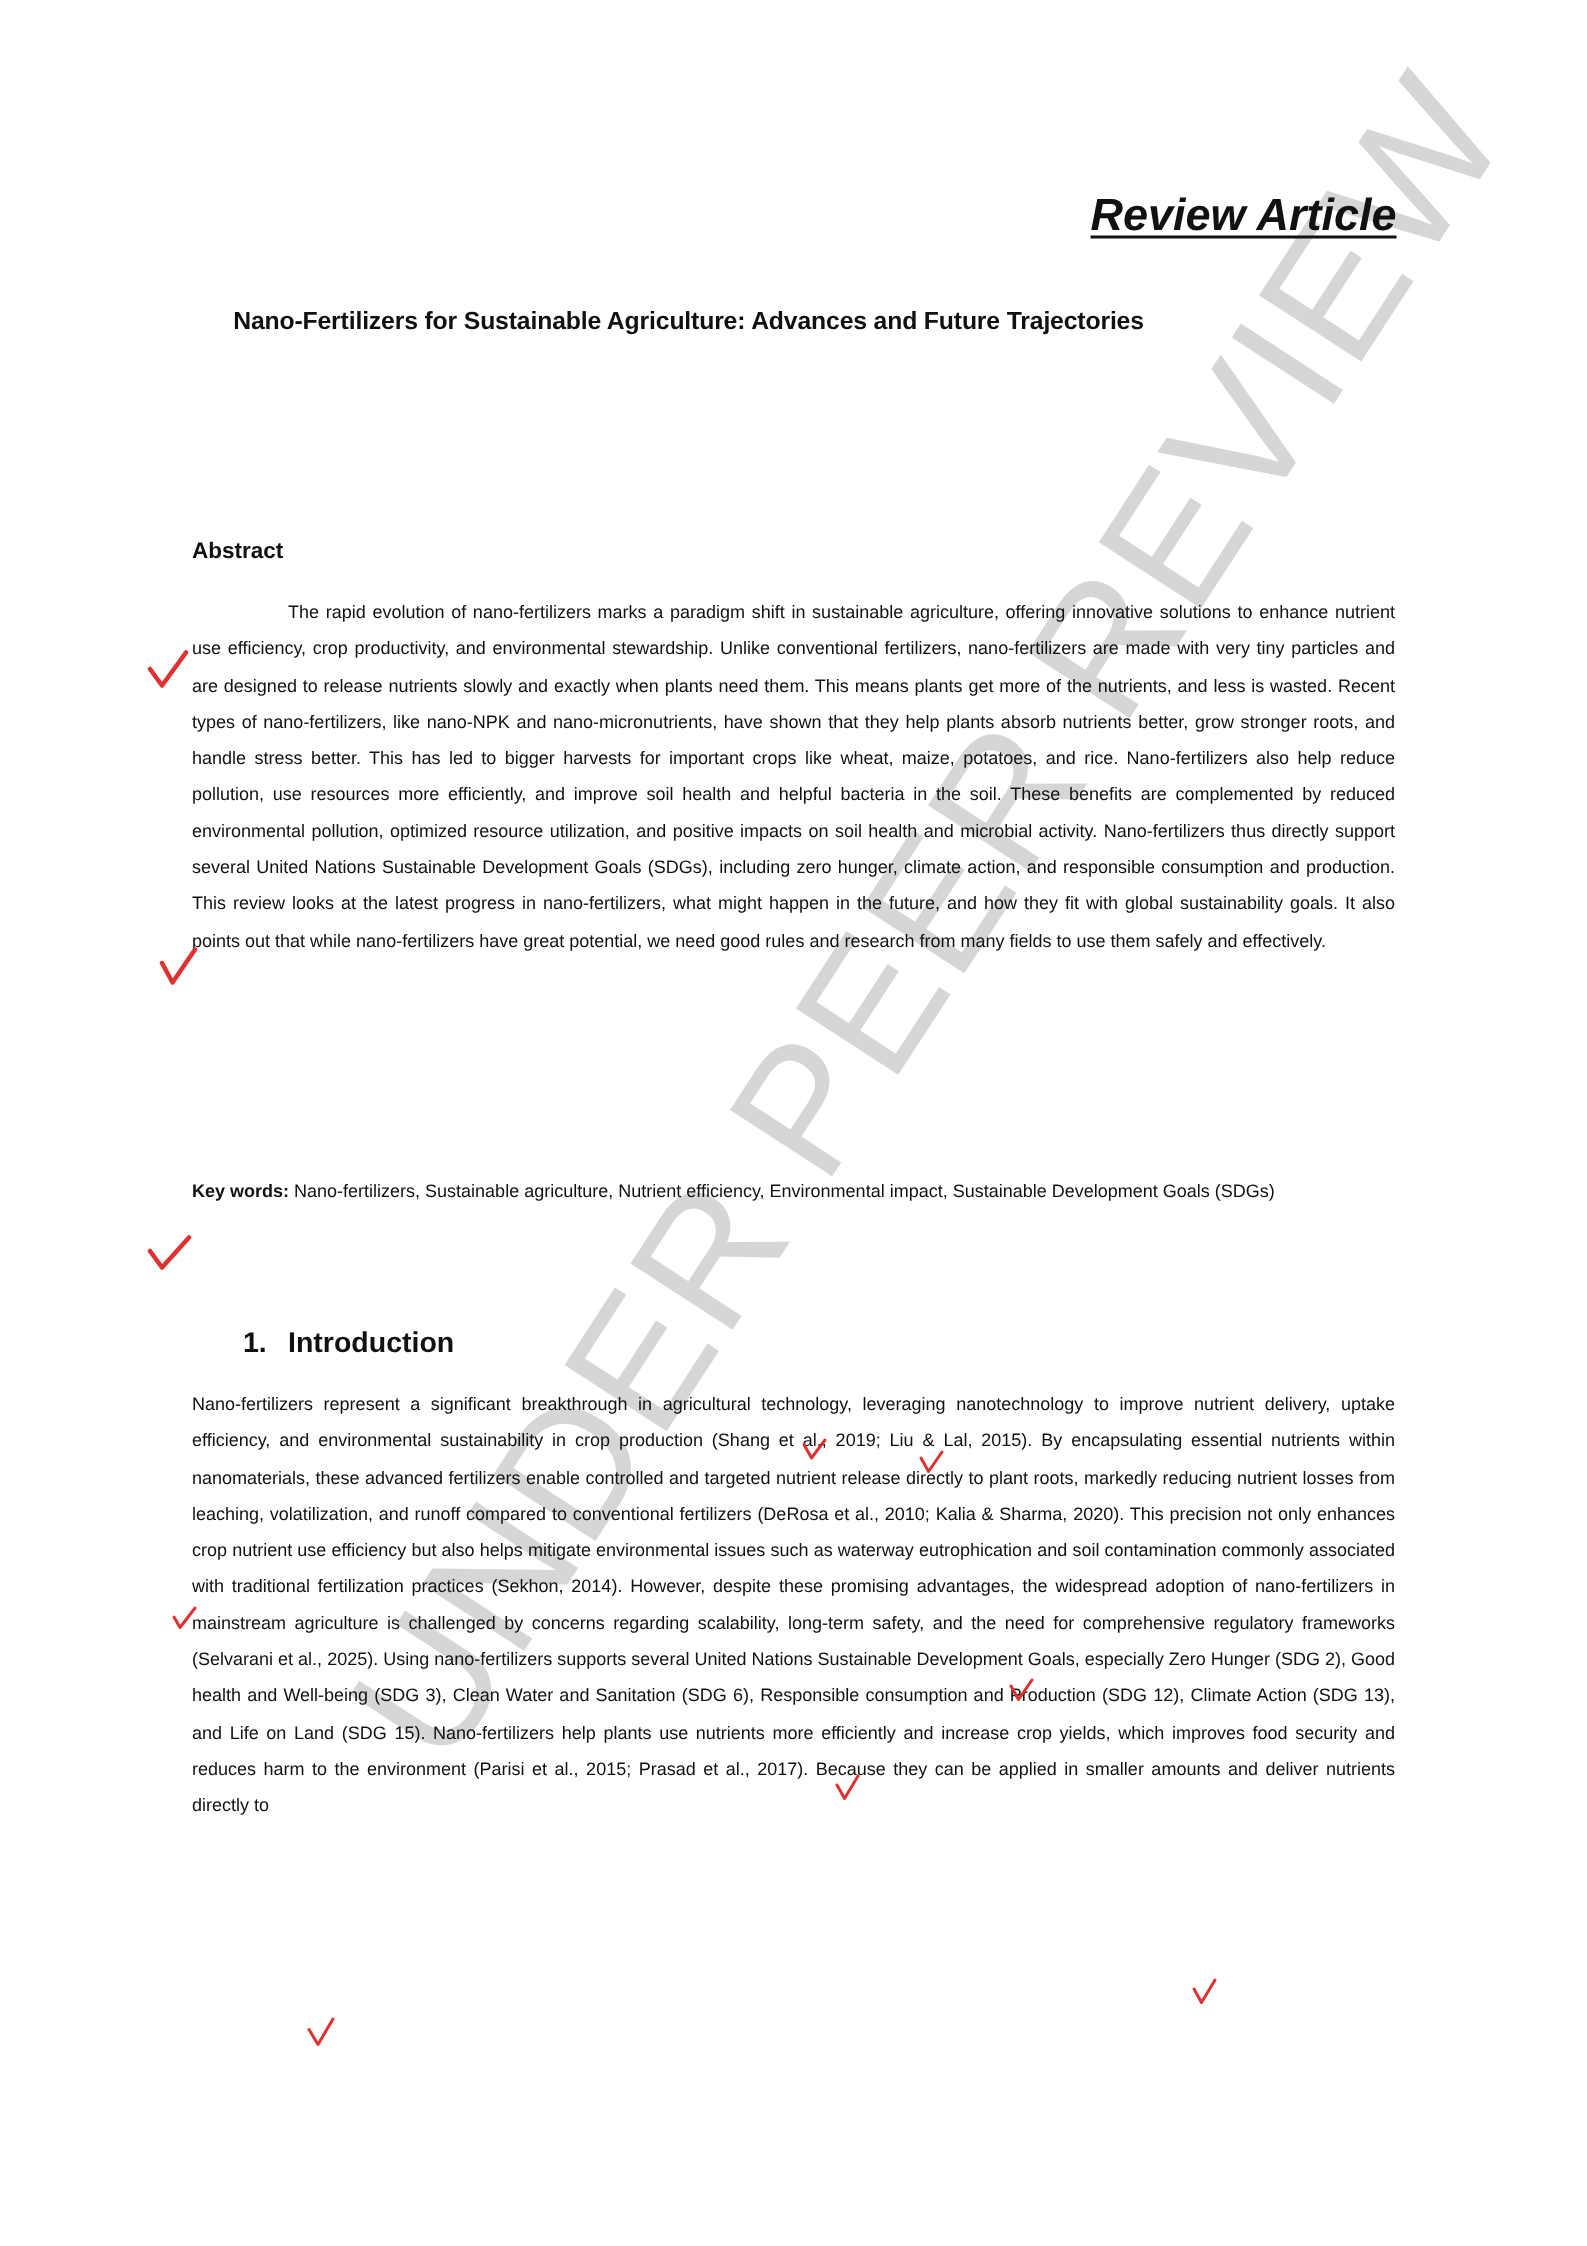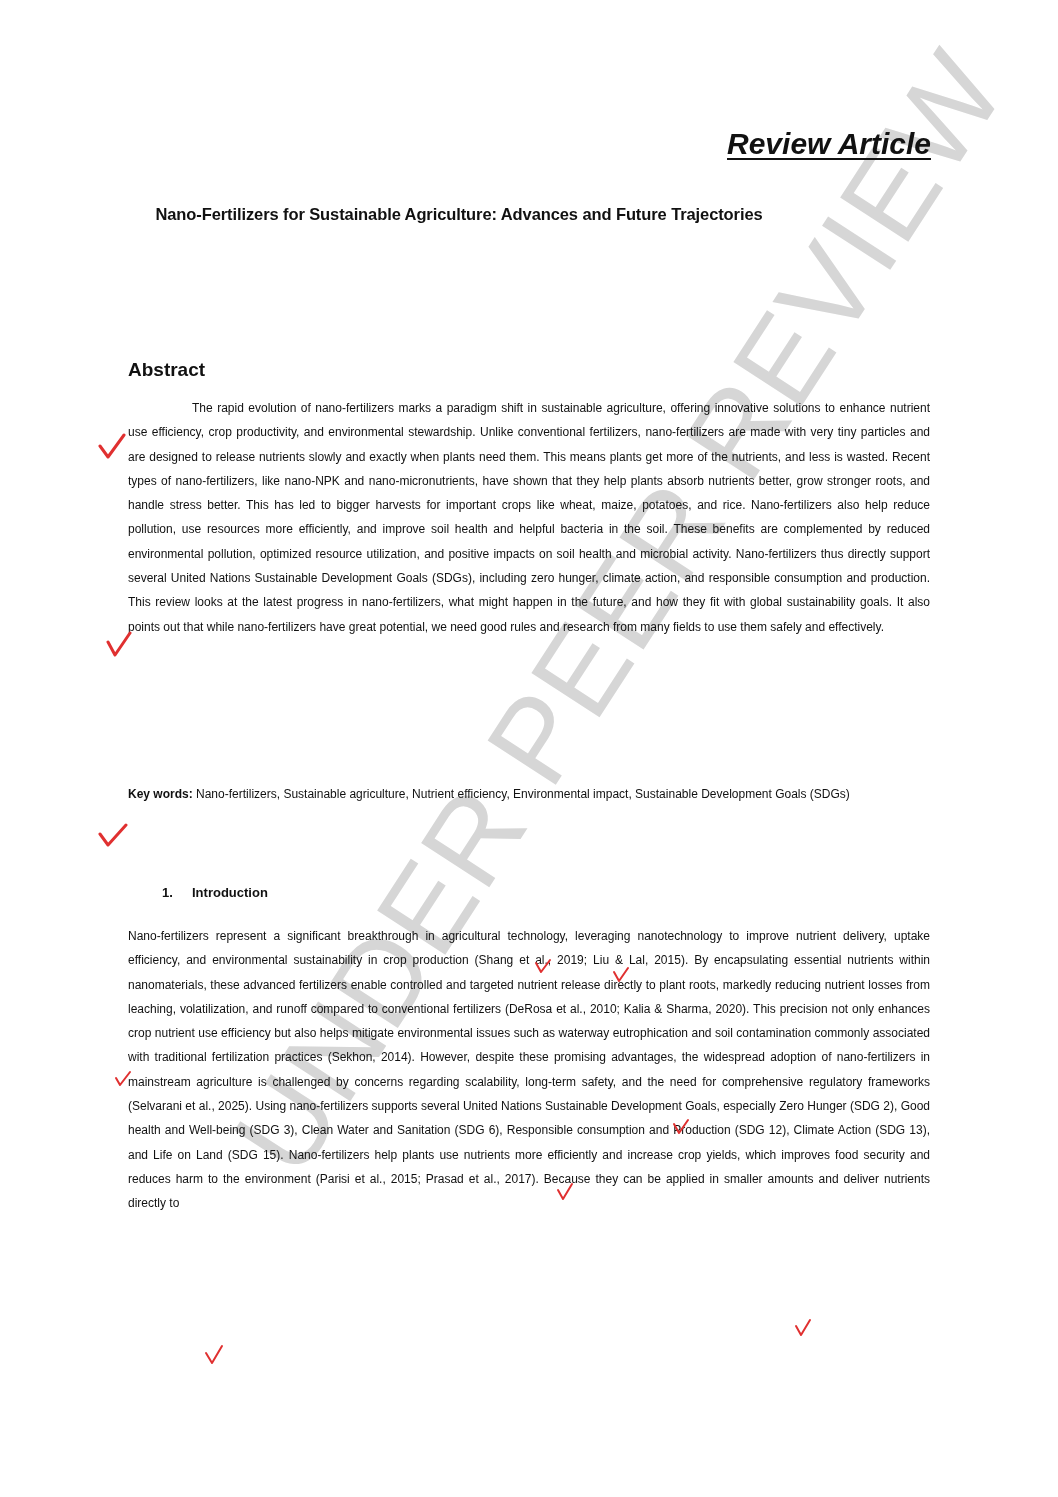"Abstract" .section-heading { font-size: 19px -> 15px }
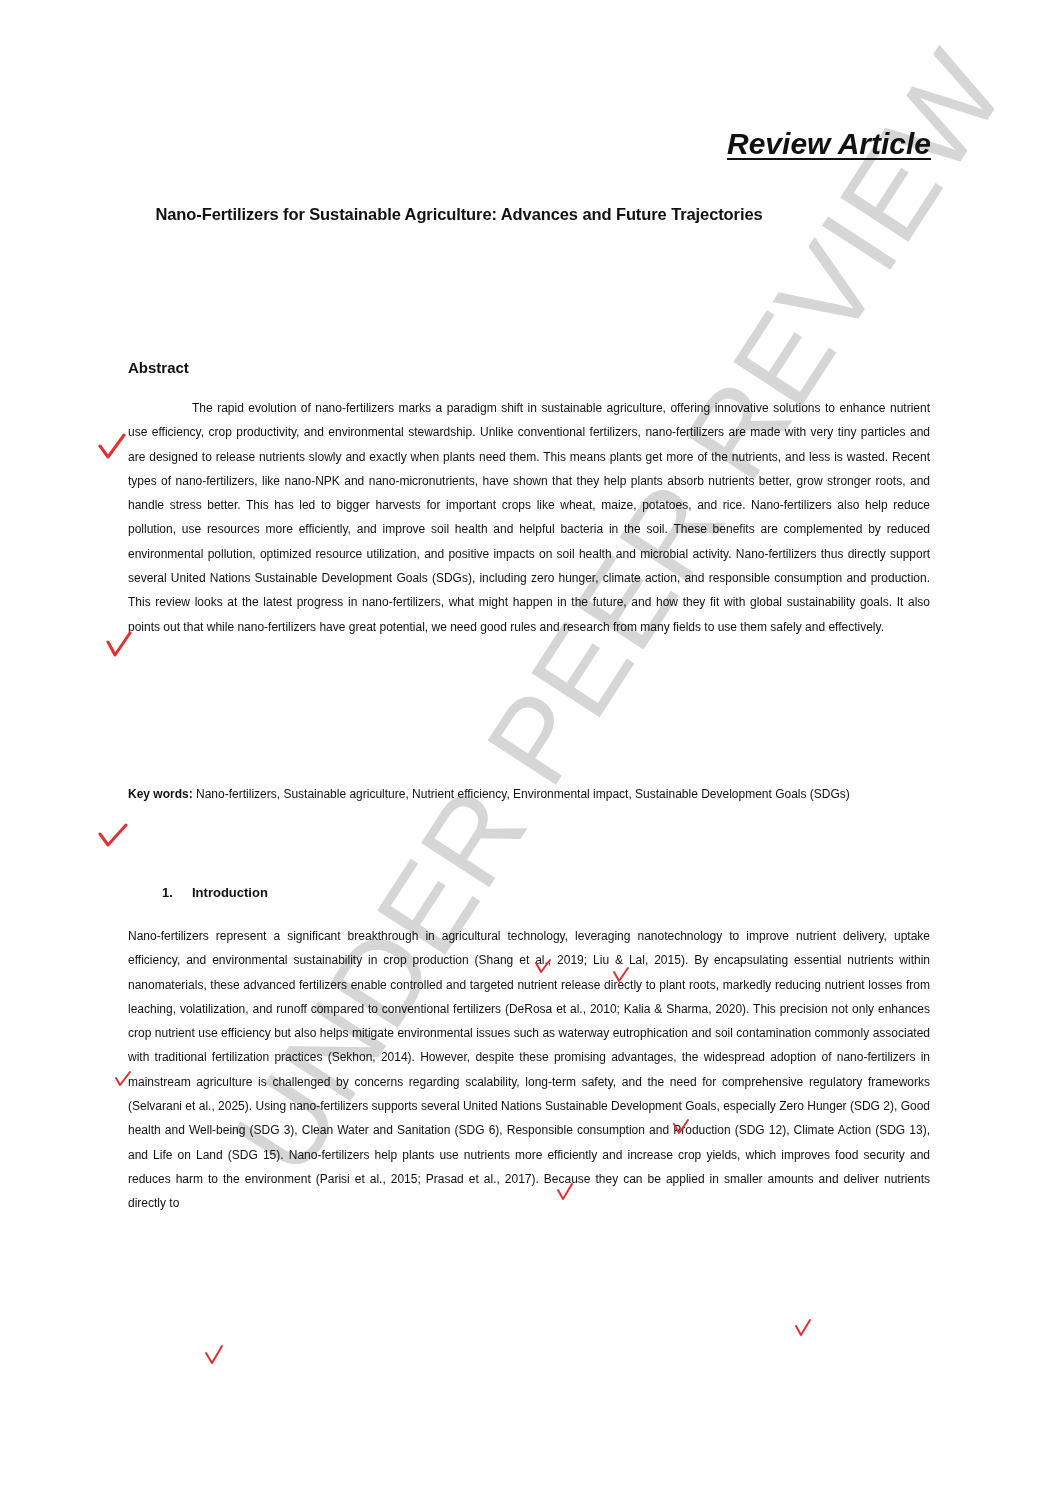"1. Introduction" .intro-heading { font-size: 13px -> 19px }
